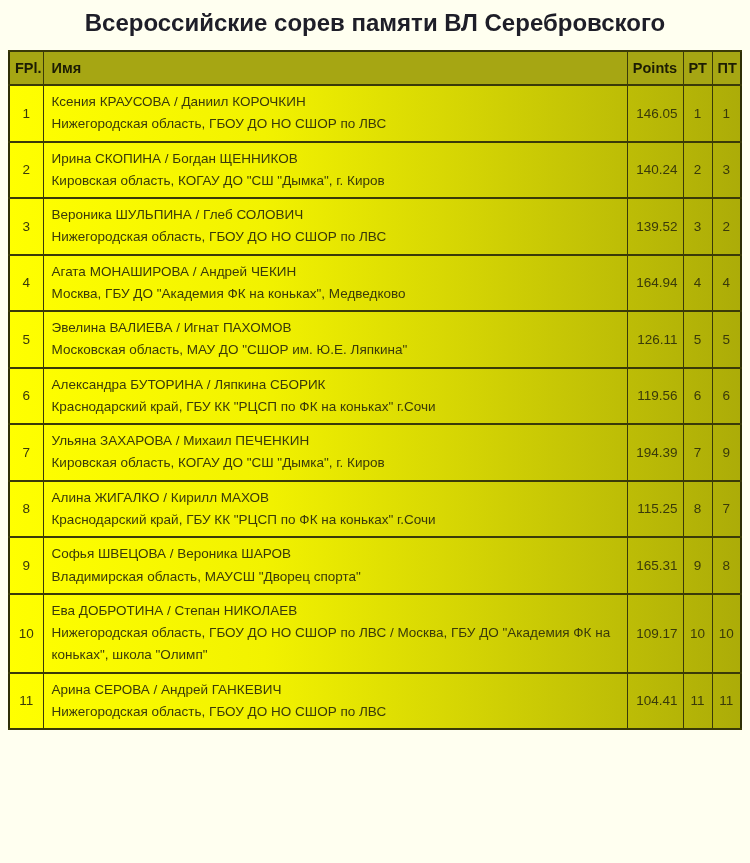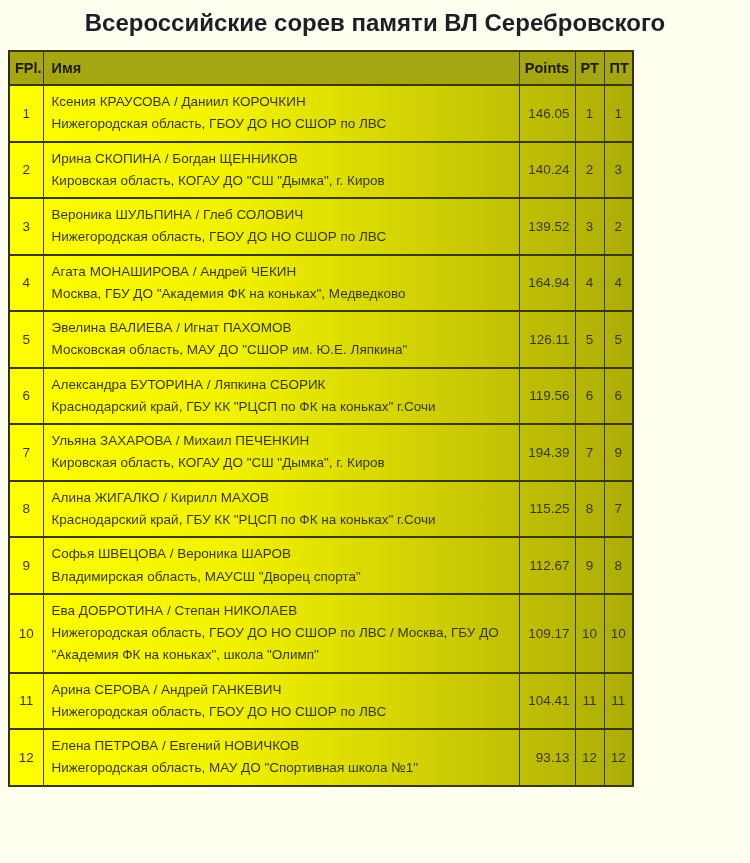"FPl." table.results { width: 626px -> 734px }
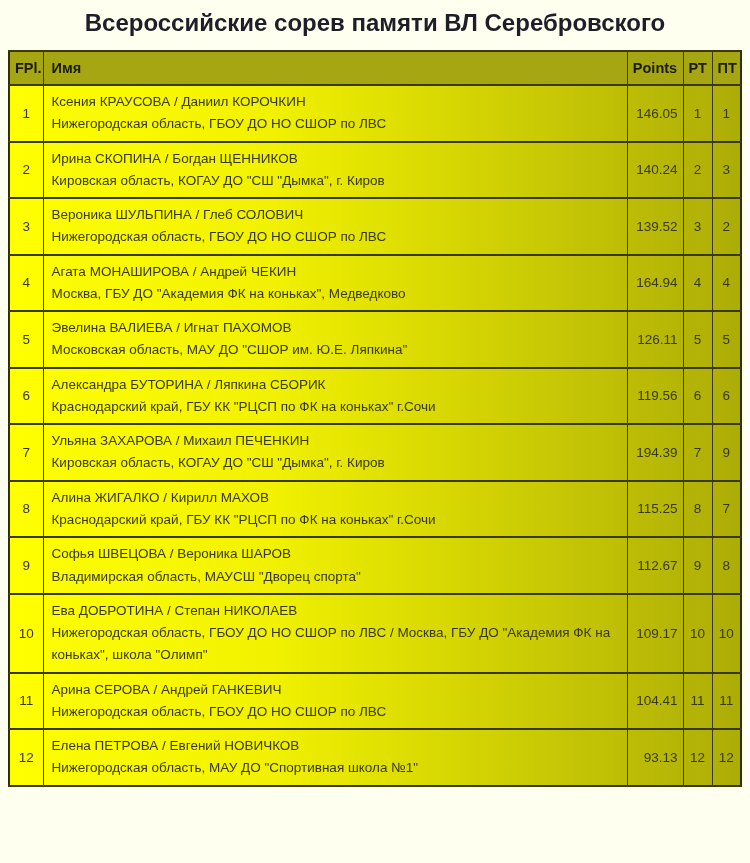"112.67" td.cell-points { text: 112.67 -> 165.31 }
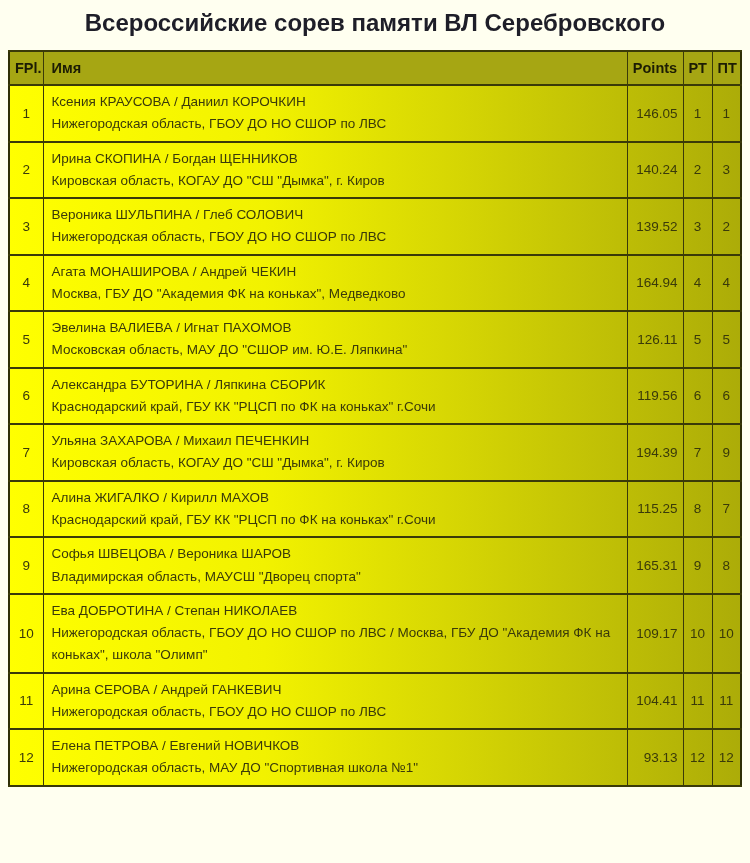"12" tr { html: <tr> <td>12</td> <td> <span>Елена ПЕТРОВА / Евгений НОВИЧКОВ</span> <span>Нижегородская область, МАУ ДО "Спортивная школа №1"</span> </td> <td>93.13</td> <td>12</td> <td>12</td> </tr> -> none }
